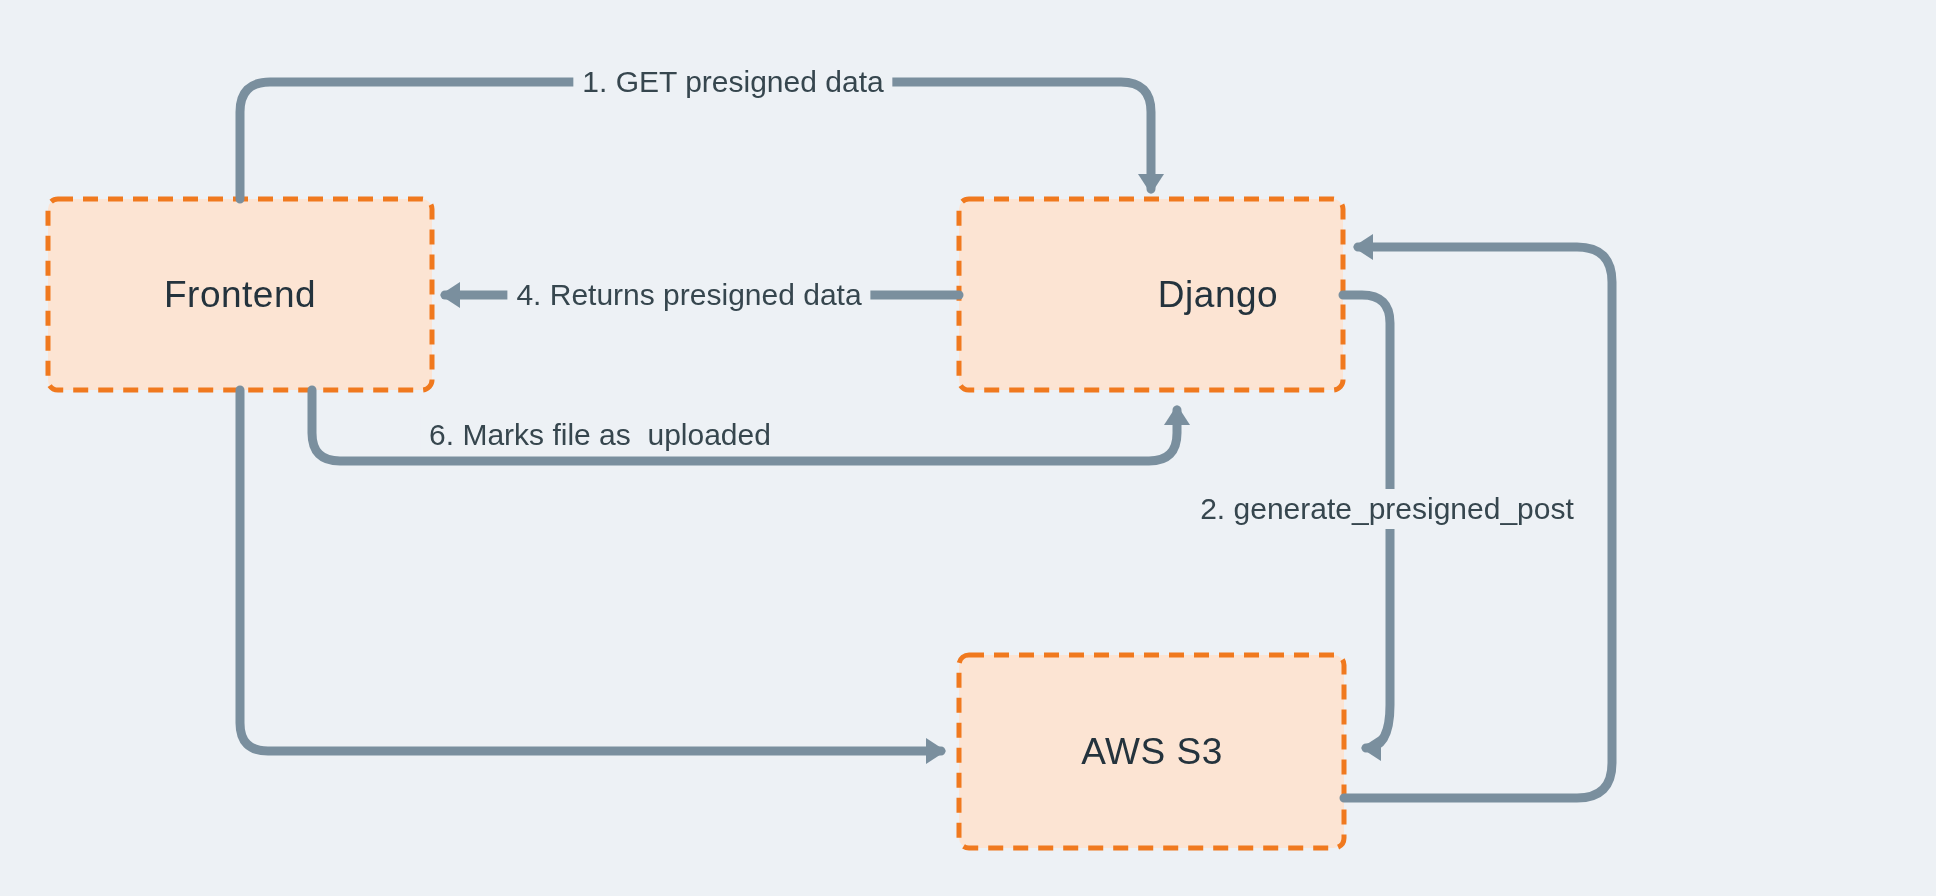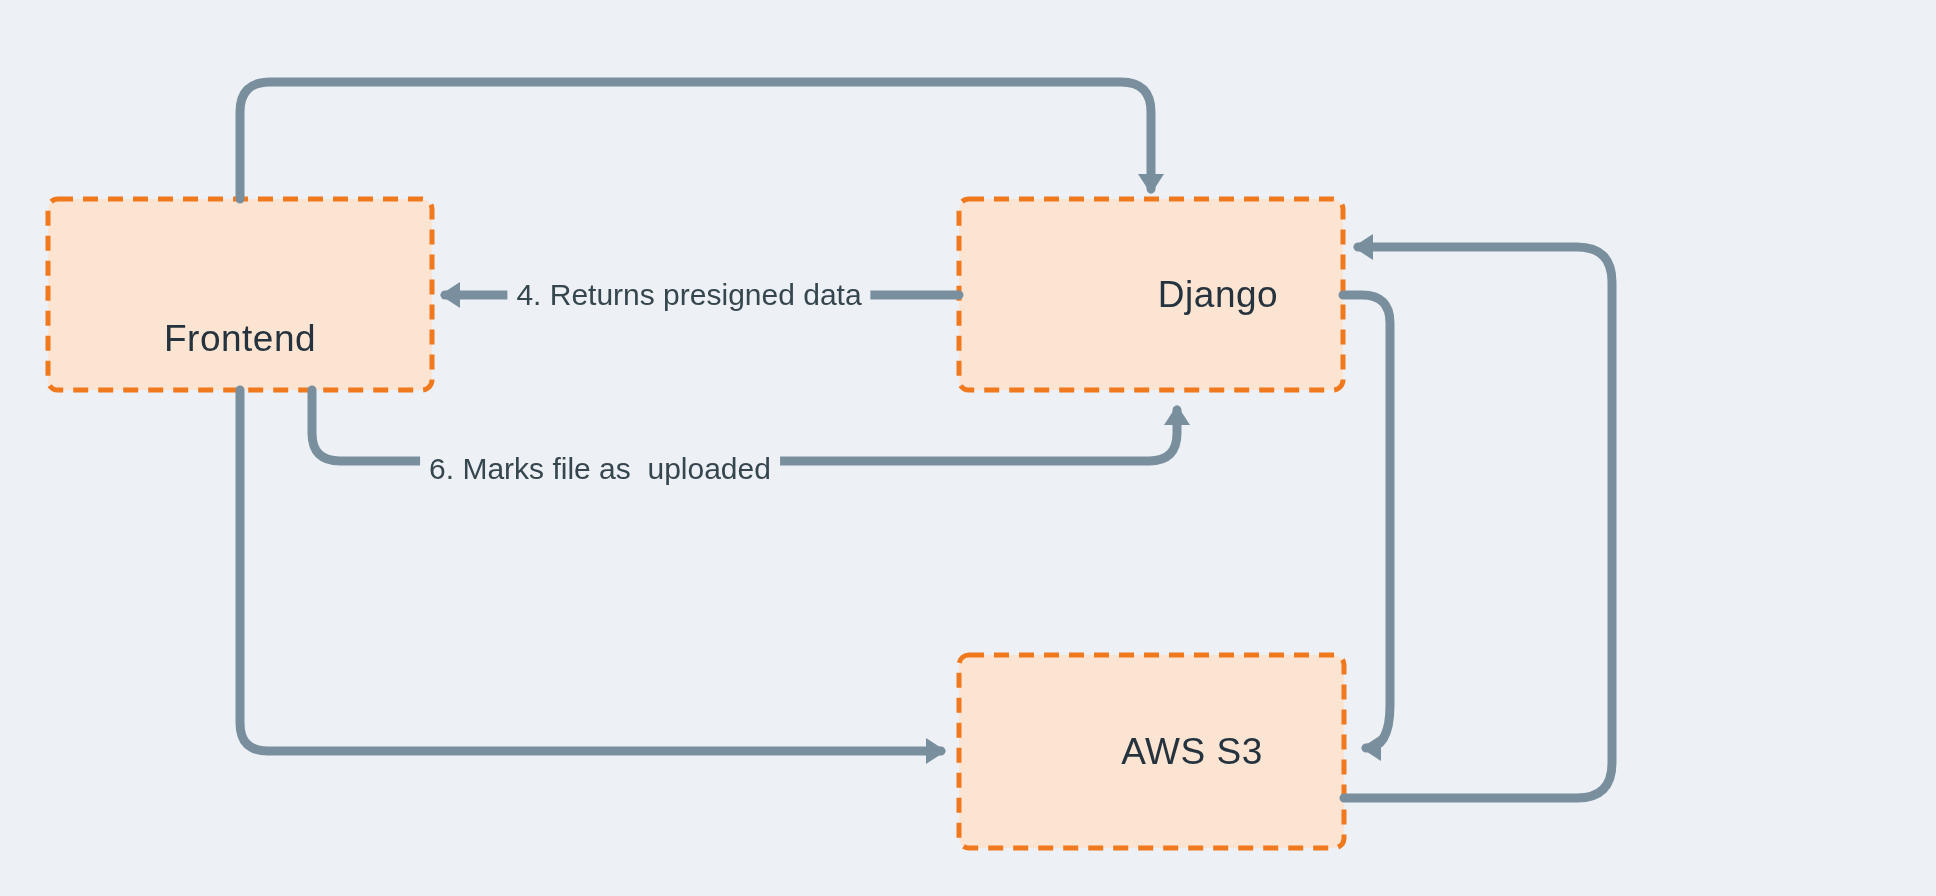"1. GET presigned data" div.label { html: none -> <div>1. GET presigned data</div> }
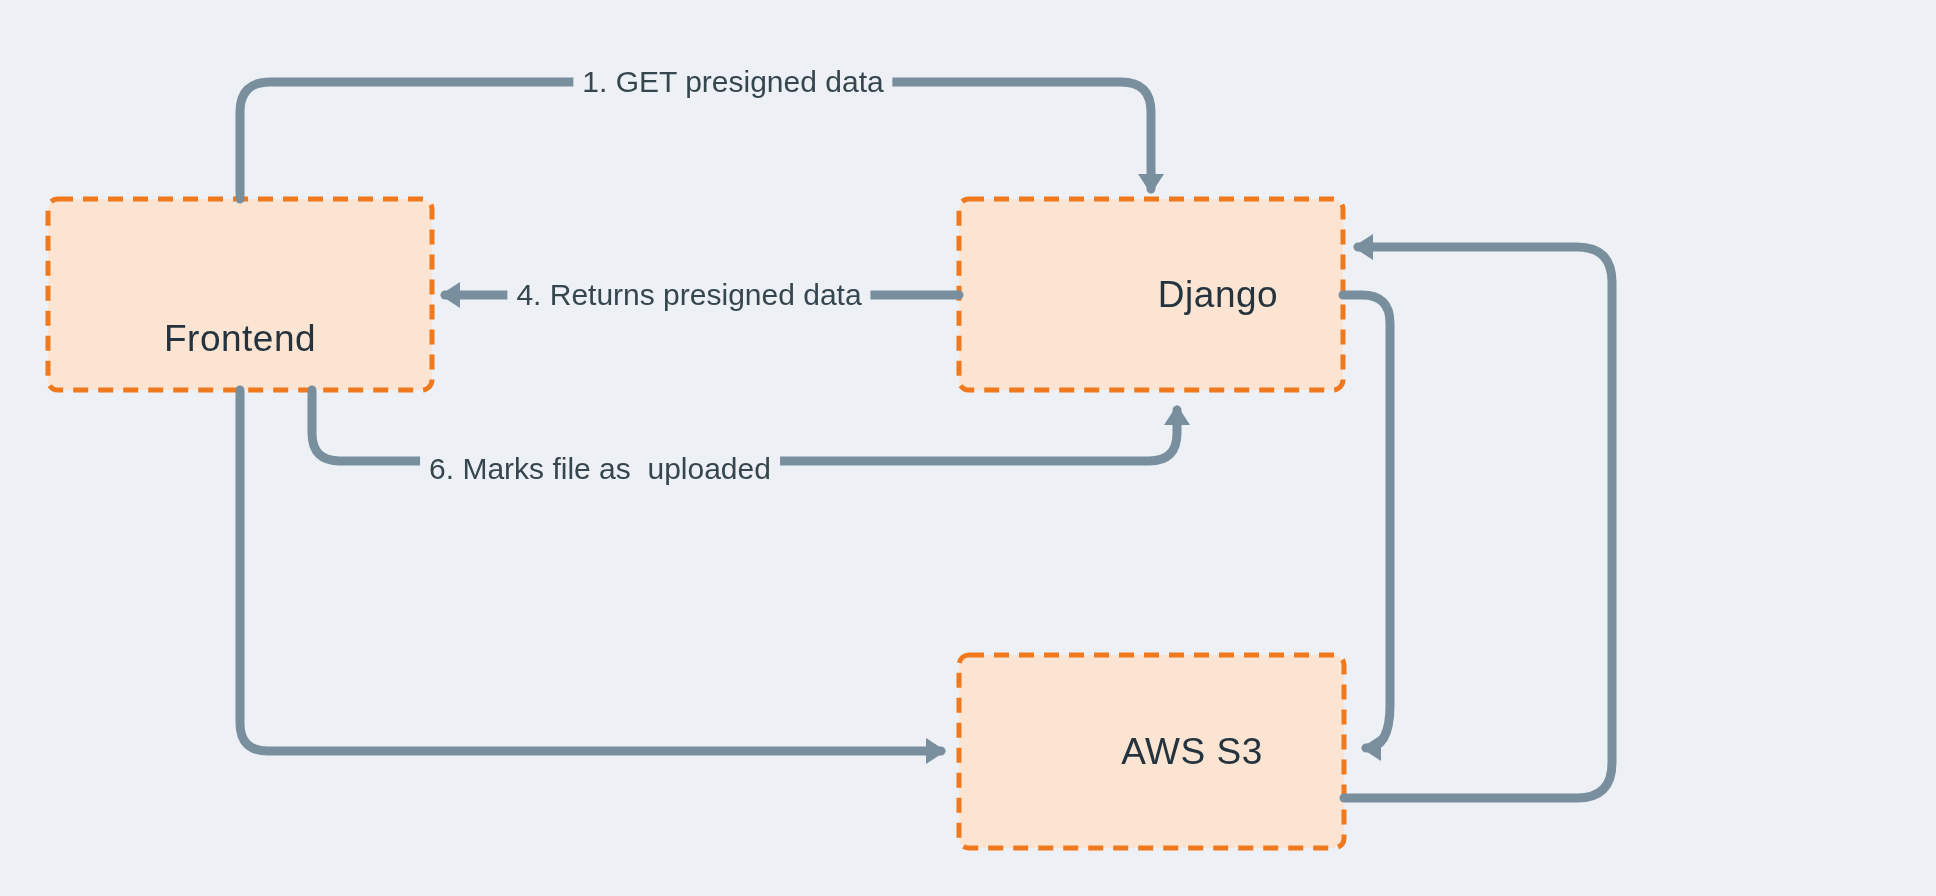"Frontend" div.label { margin-top: 44px -> none }
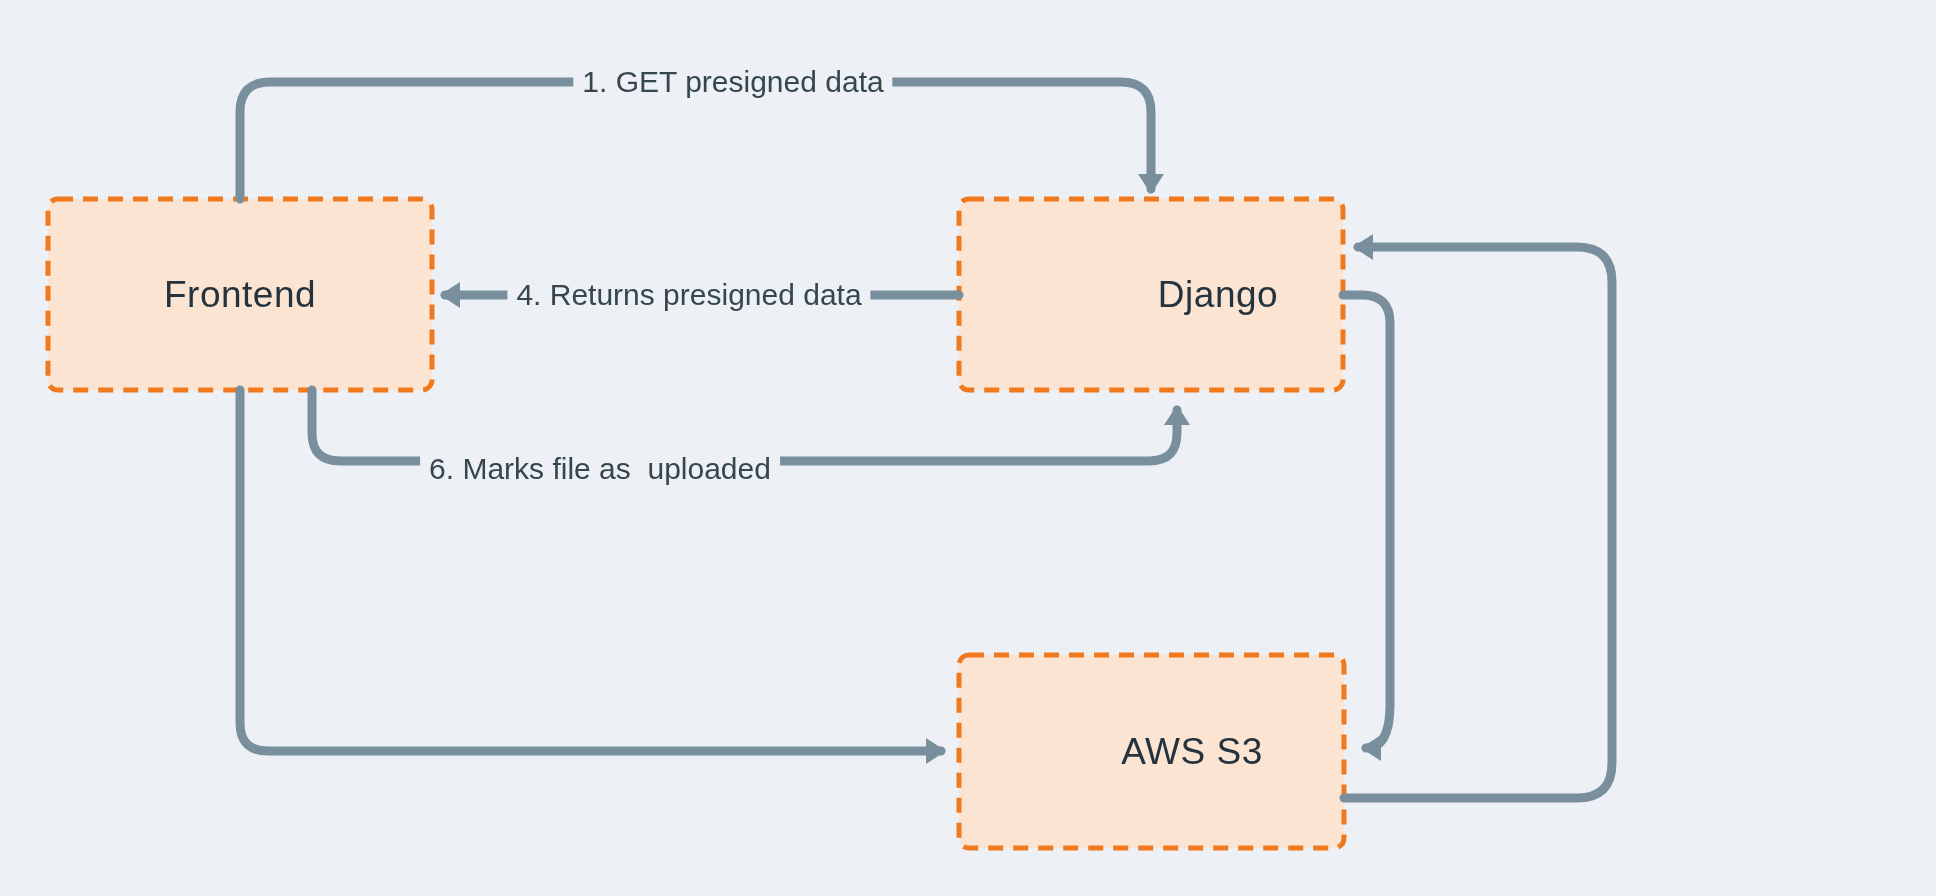"6. Marks file as uploaded" div.label { top: 469px -> 435px }
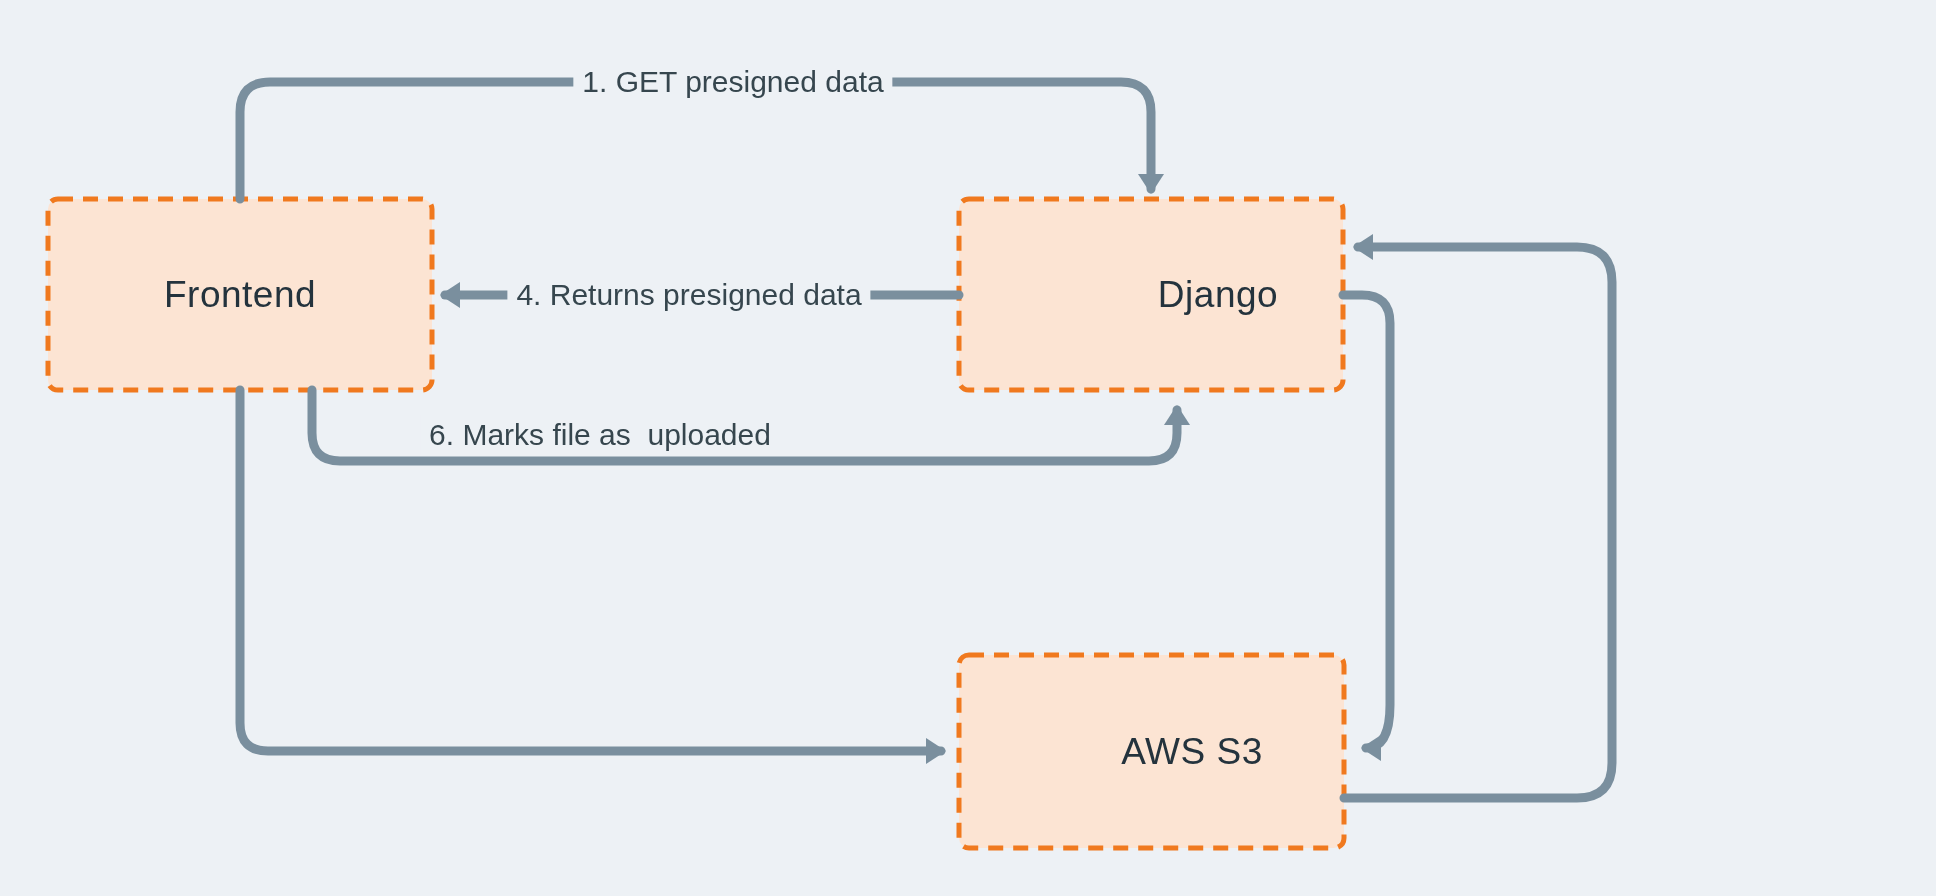"2. generate_presigned_post" div.label { html: none -> <div>2. generate_presigned_post</div> }
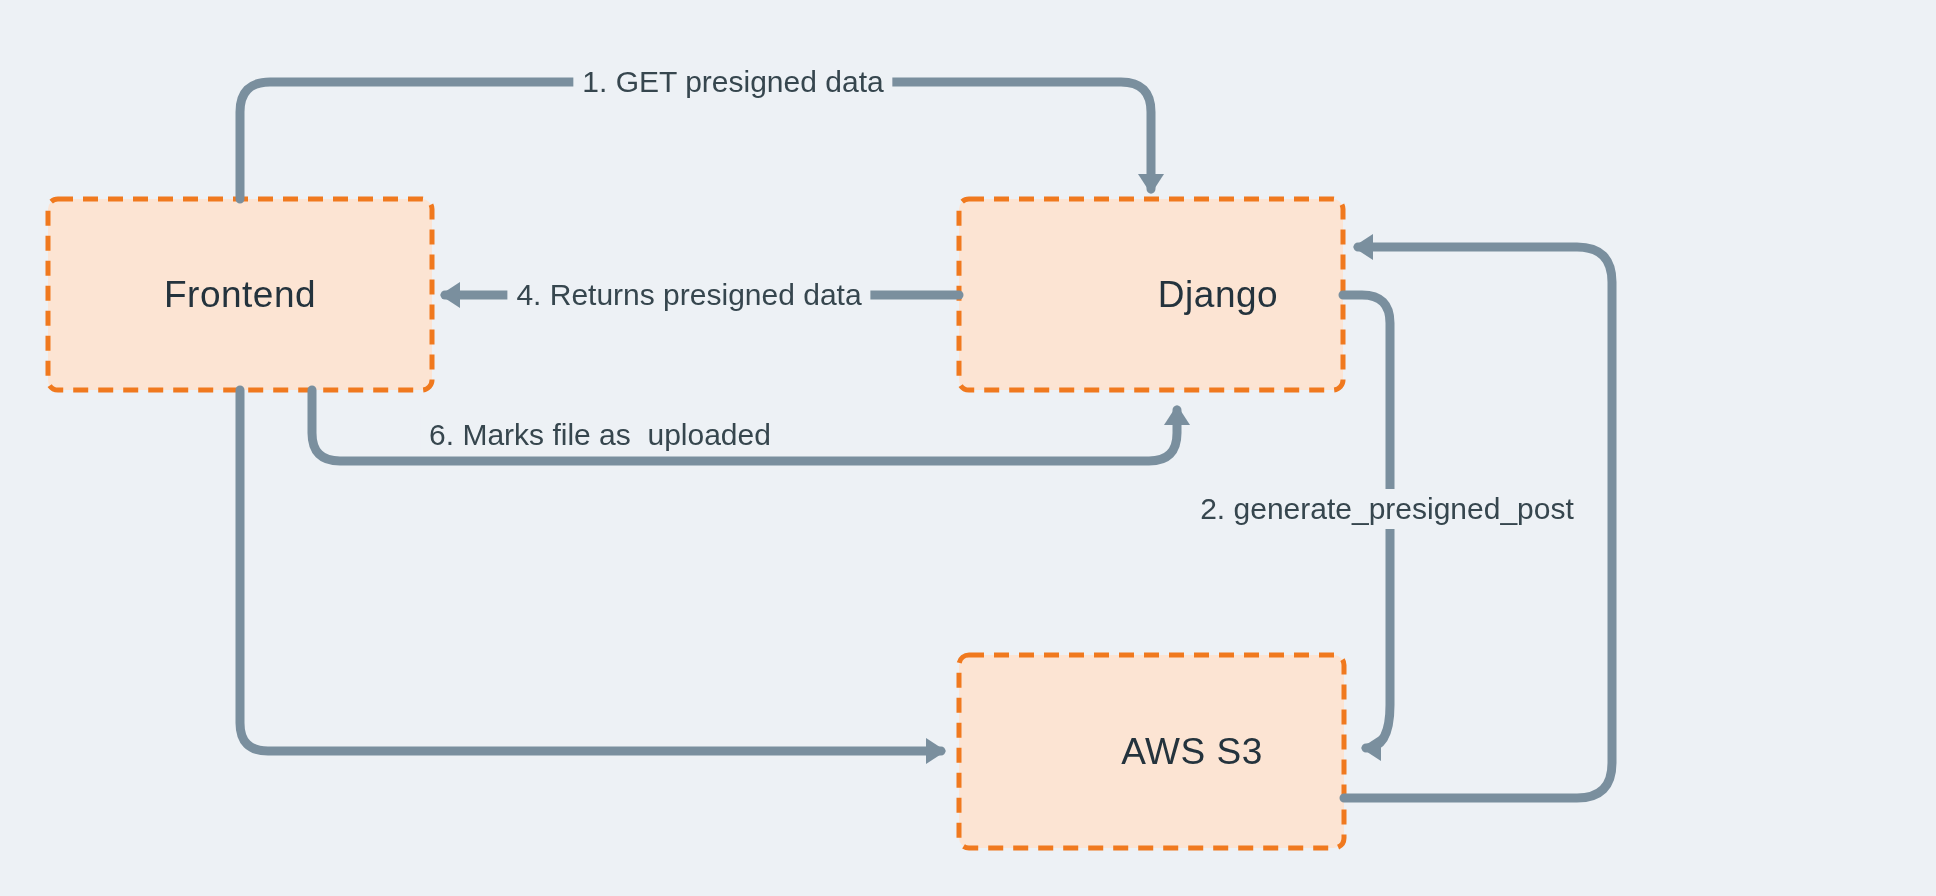"AWS S3" div.label { margin-left: 40px -> none }
